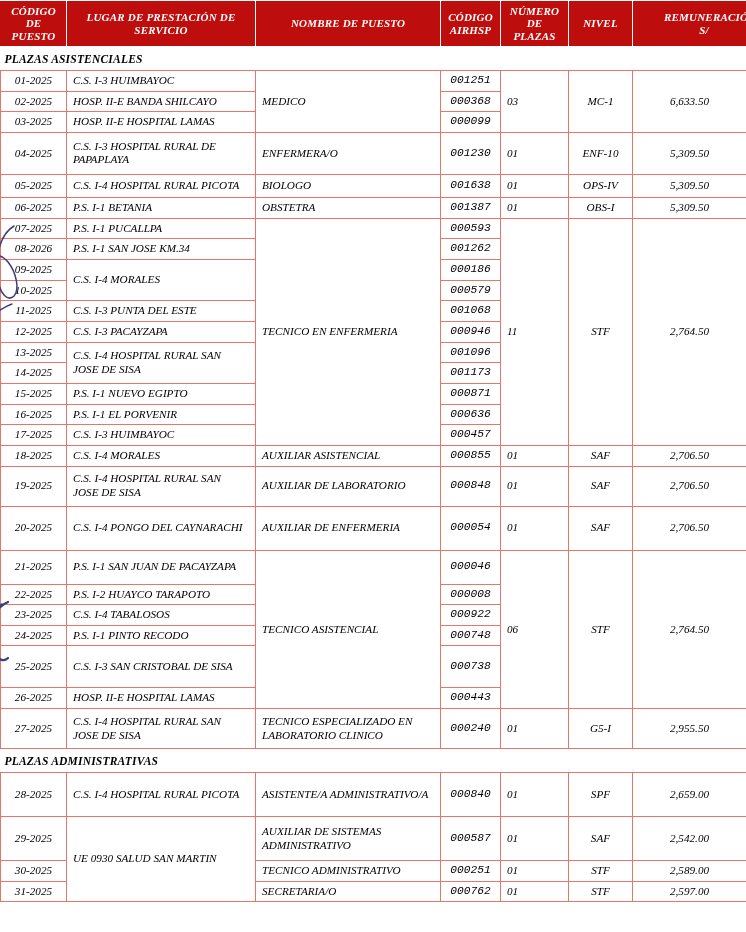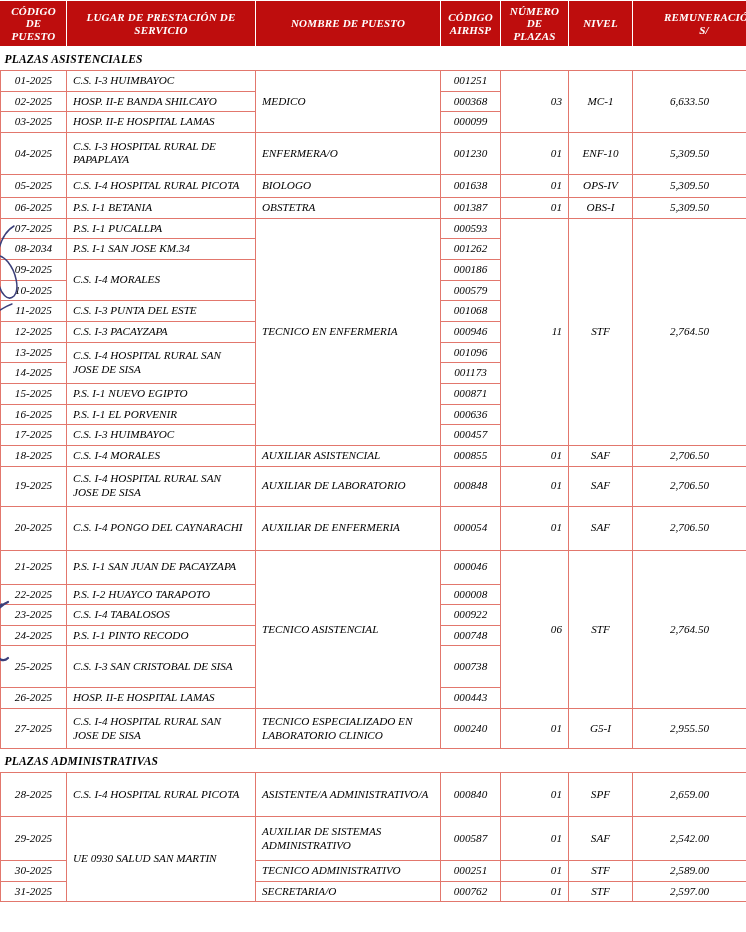"001251" td.airhsp { font-family: none -> Liberation Mono, monospace }
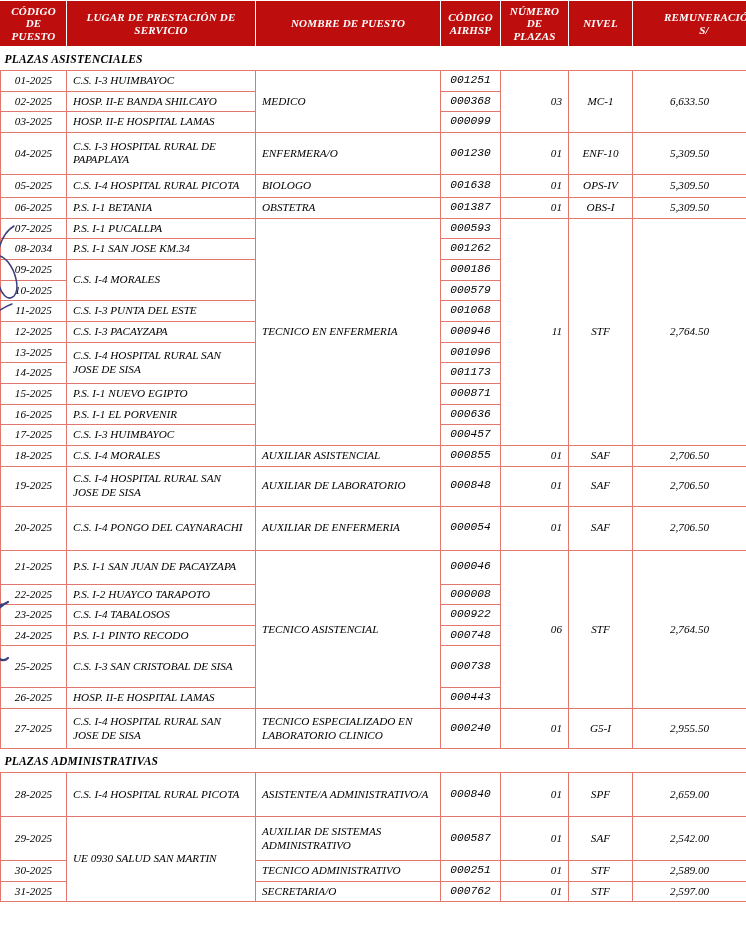"03" td.plazas { text-align: right -> left }
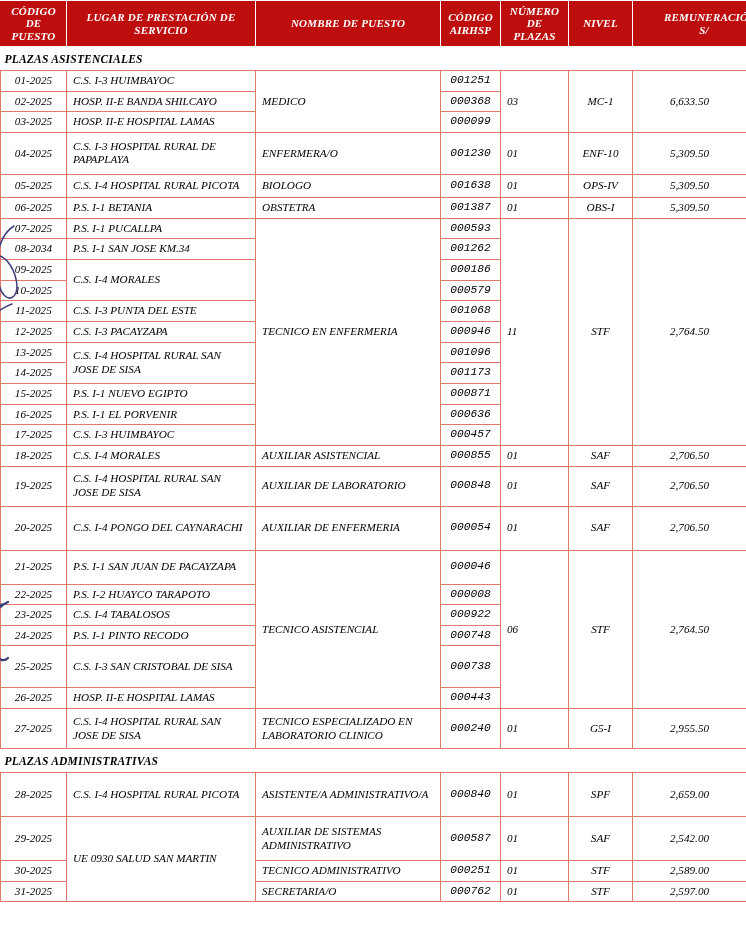"08-2034" td.codigo { text: 08-2034 -> 08-2026 }
